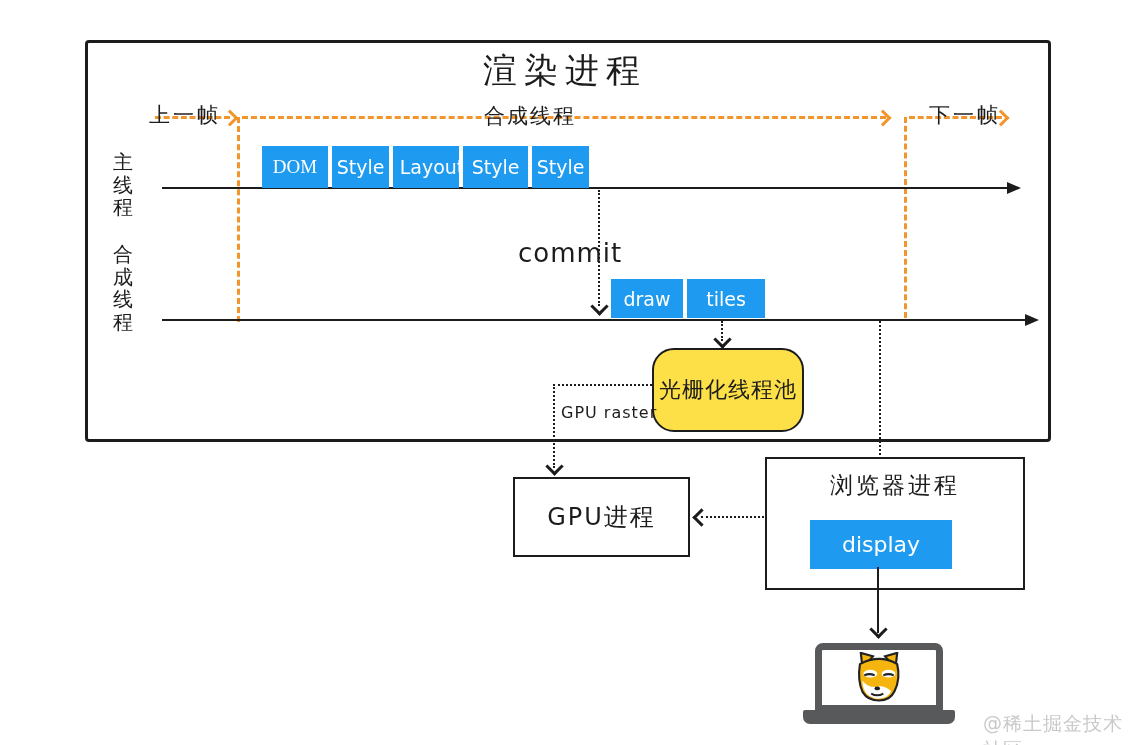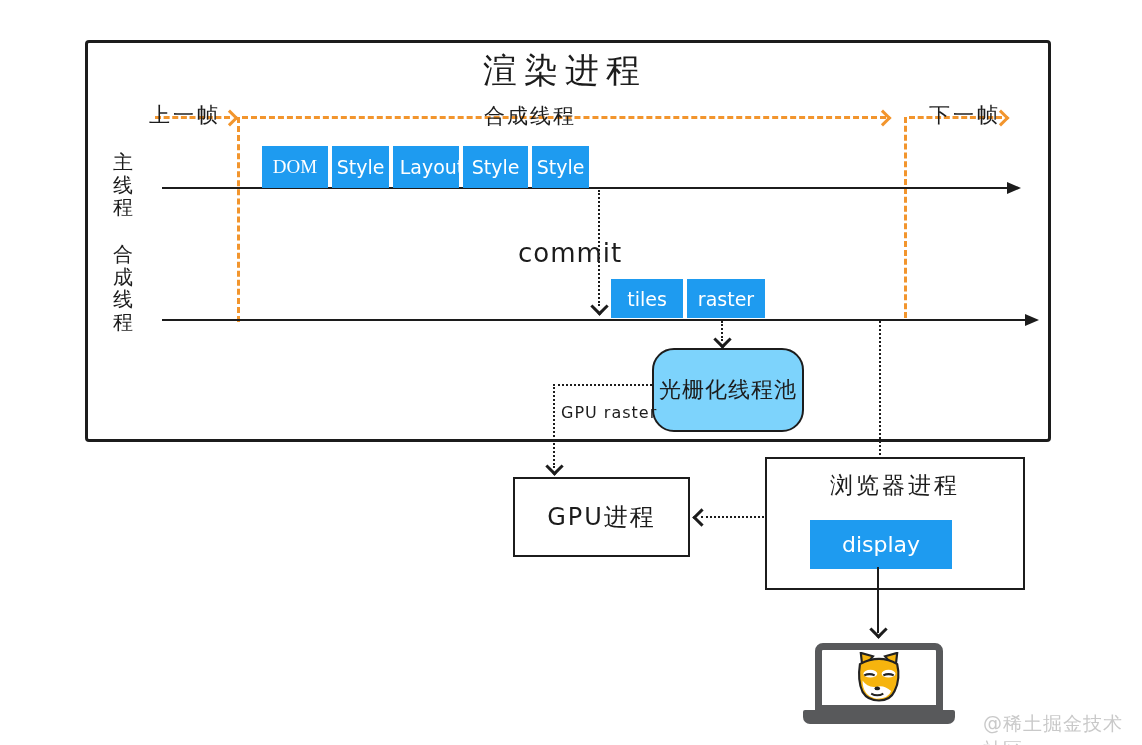"tiles" div.stage { text: tiles -> draw }
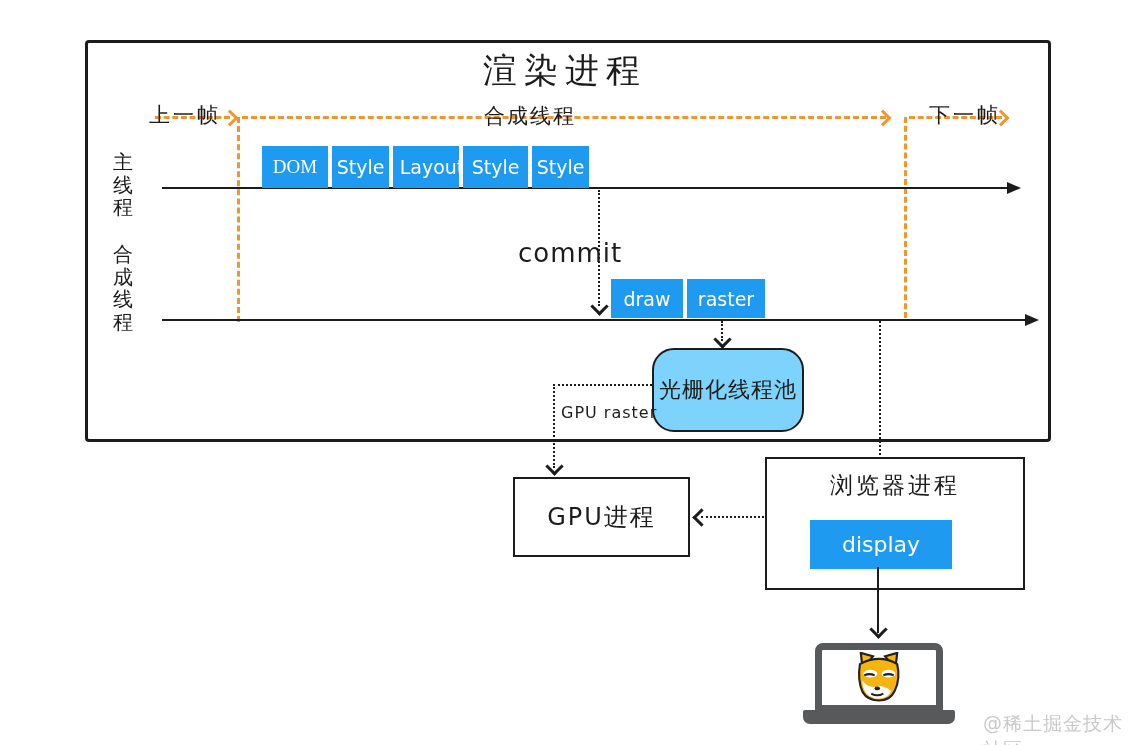"raster" div.stage { text: raster -> tiles }
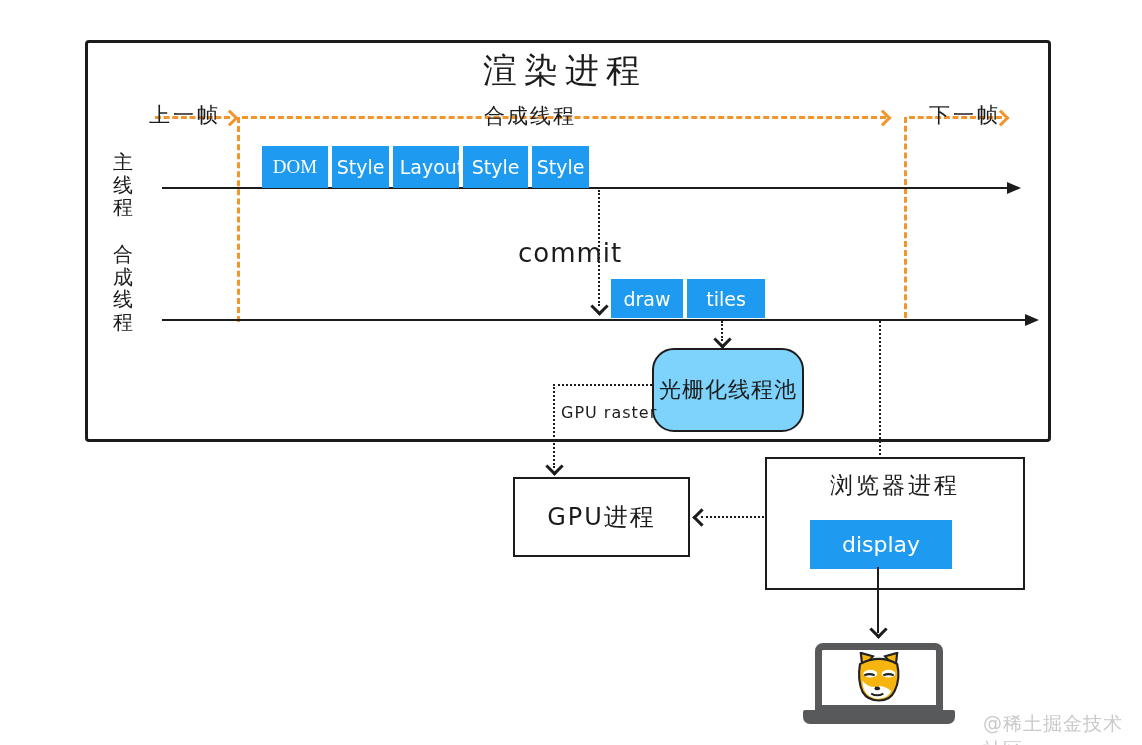"光栅化线程池" .pool-box { background: #7dd3fc -> #fde047 }
